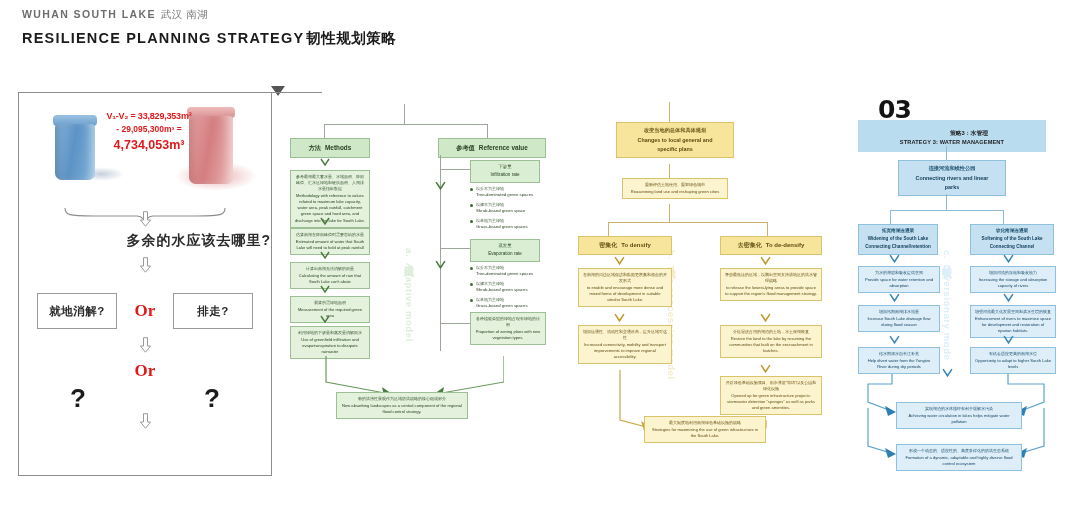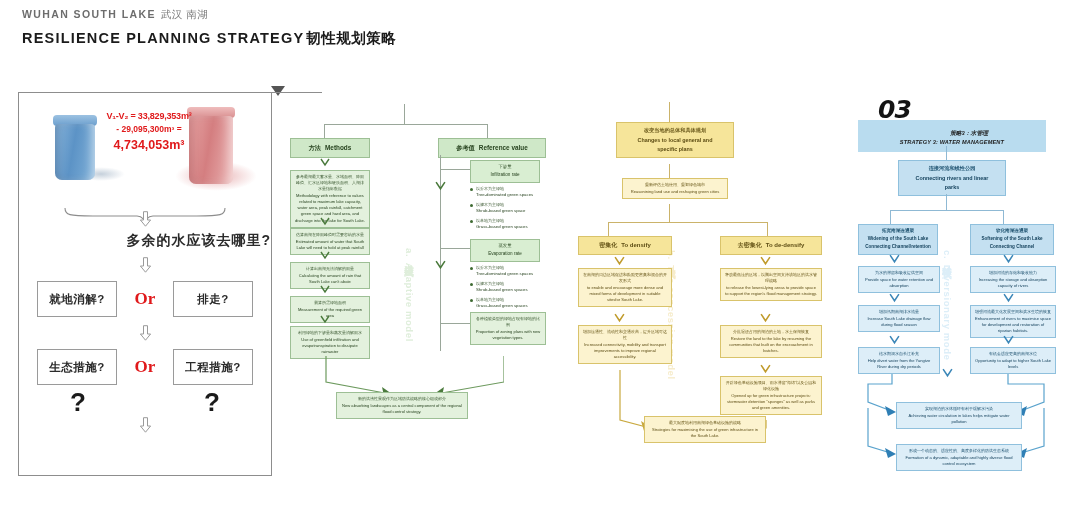"03" div.hdr-wrap { font-style: italic -> none }
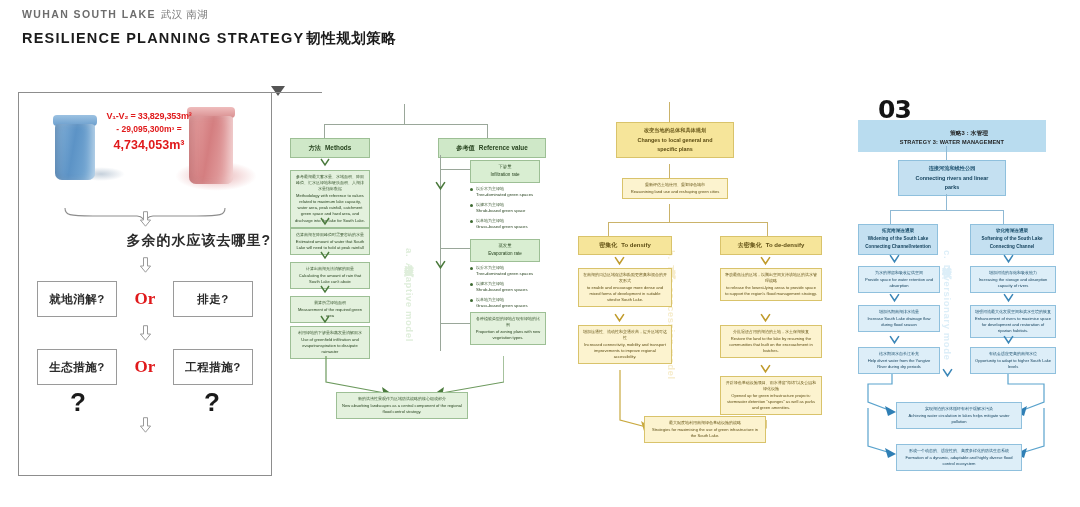"就地消解?" div.opt-row { margin-top: 8px -> 20px }
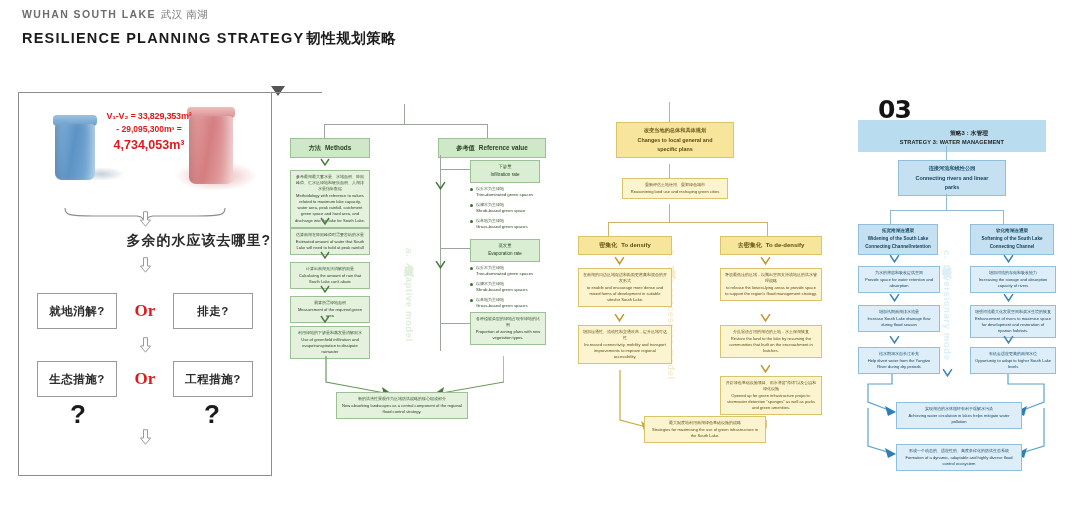"生态措施?" div.opt-box { html: <div>生态措施?</div> -> none }
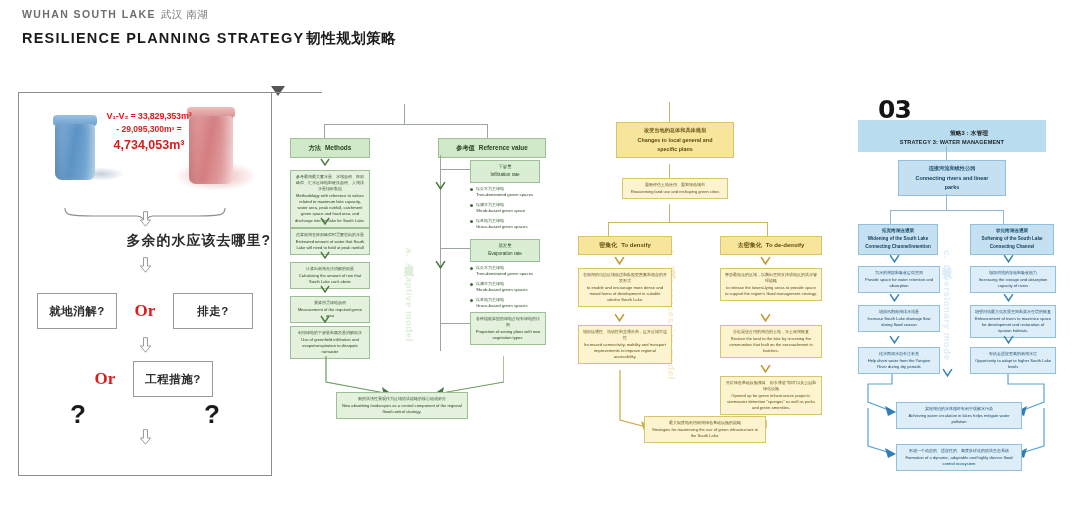"工程措施?" div.opt-box { html: <div>工程措施?</div> -> none }
